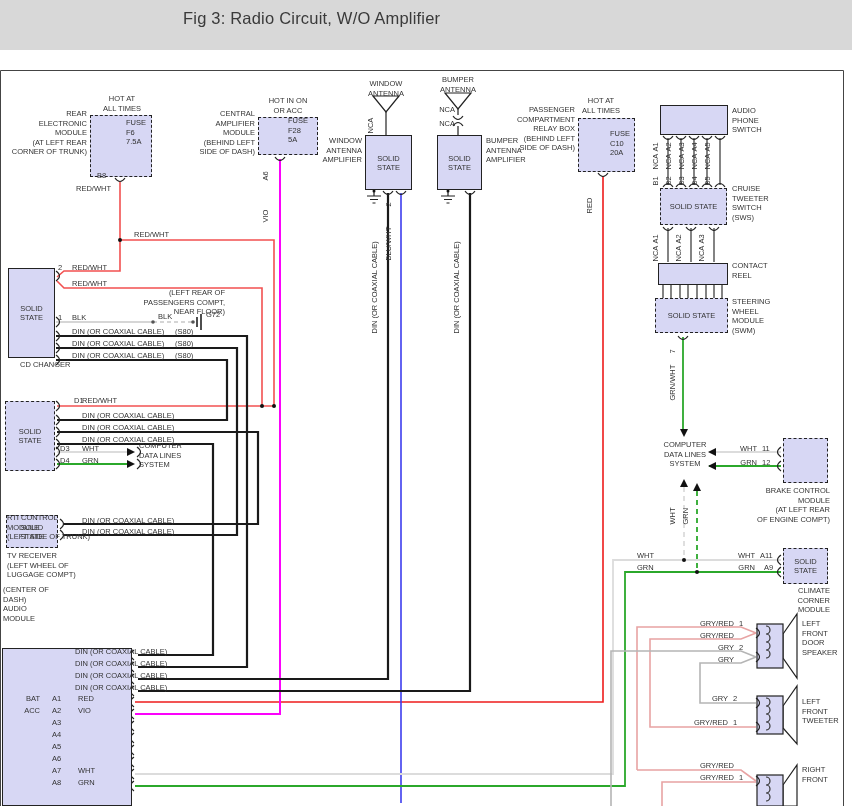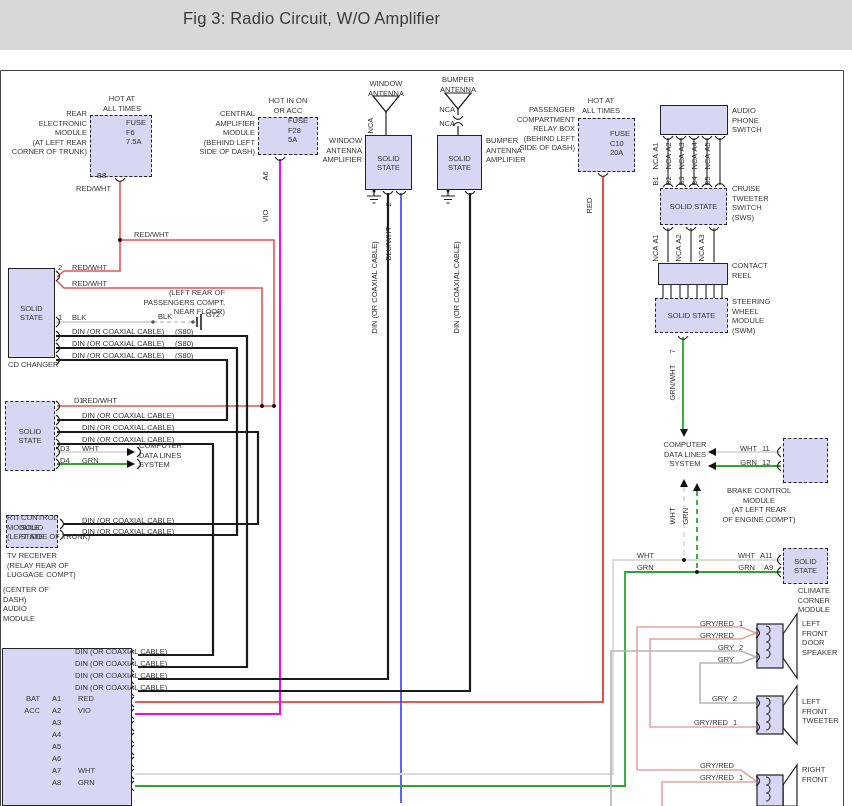"CD CHANGER" span.lbl { left: 8px -> 20px }
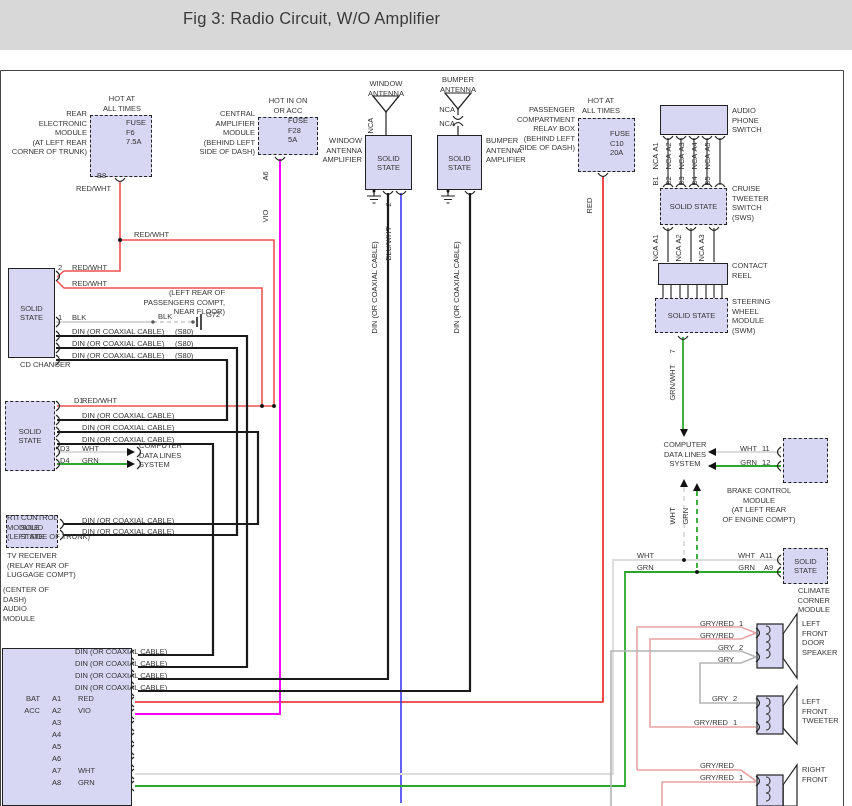"BRAKE CONTROL" span.lbl { text-align: center -> none }
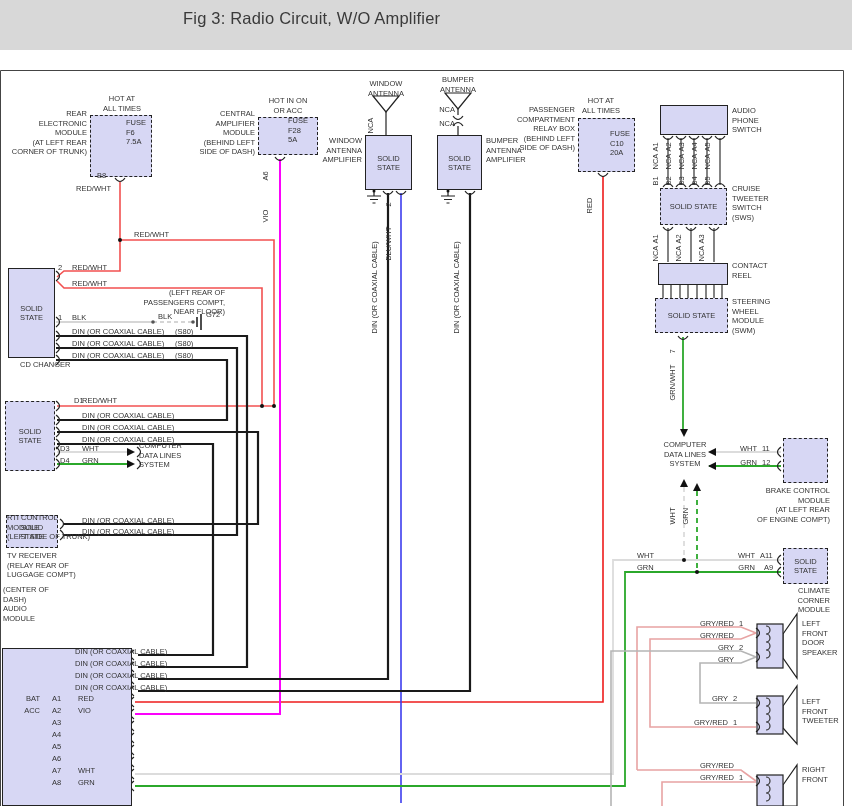"TV RECEIVER" span.lbl { text: RELAY REAR -> LEFT WHEEL }
